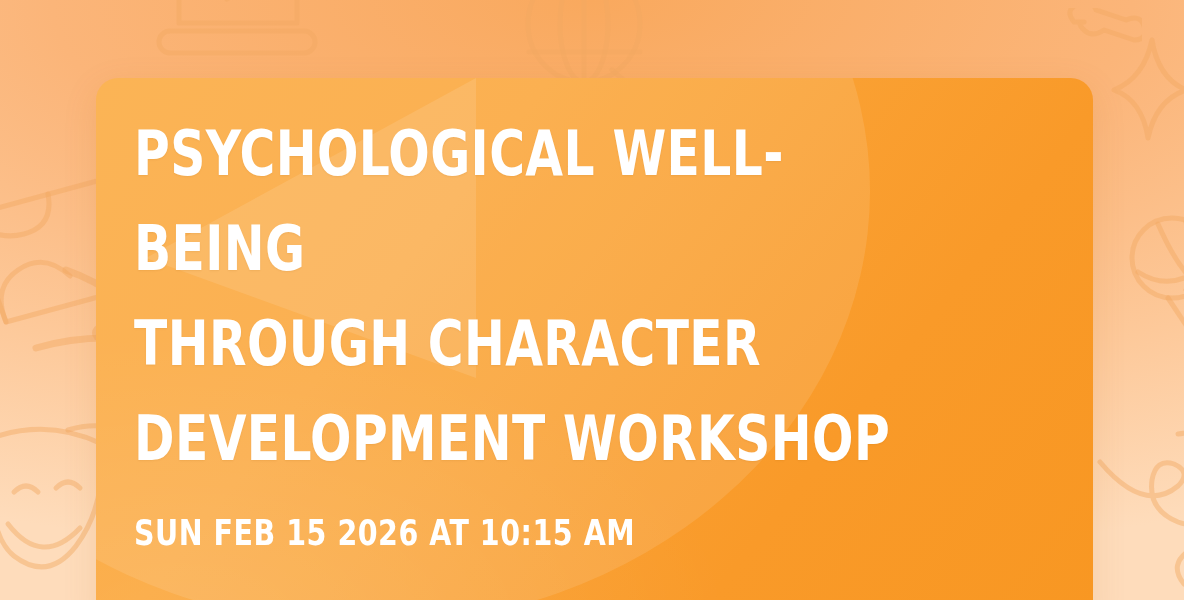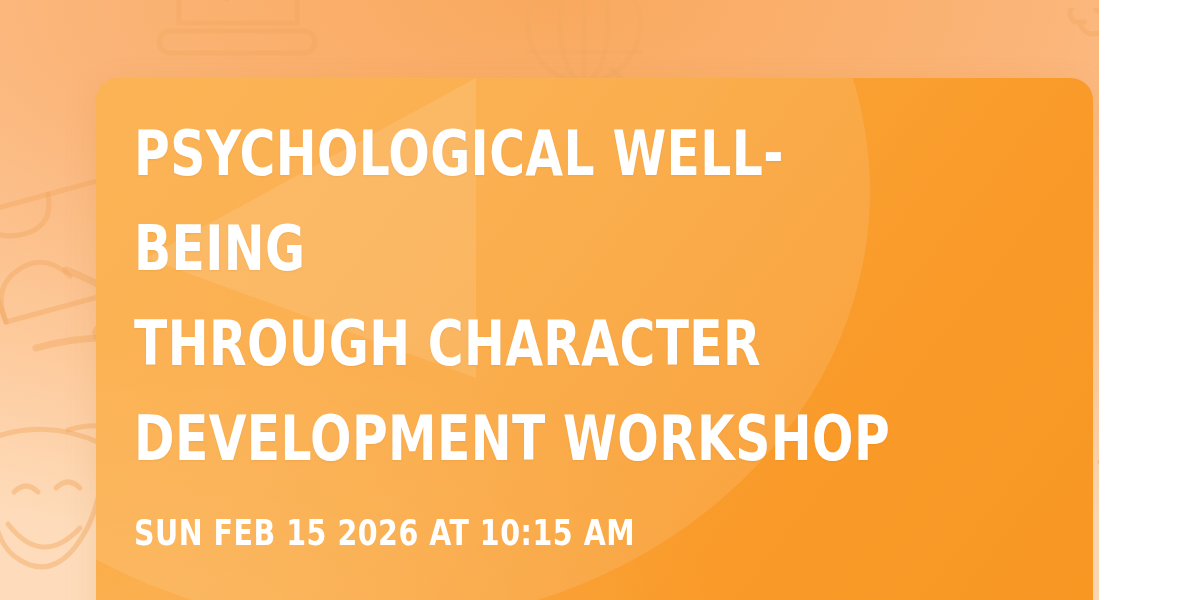"PSYCHOLOGICAL WELL-BEING" #event-banner { width: 1099px -> 1184px }
